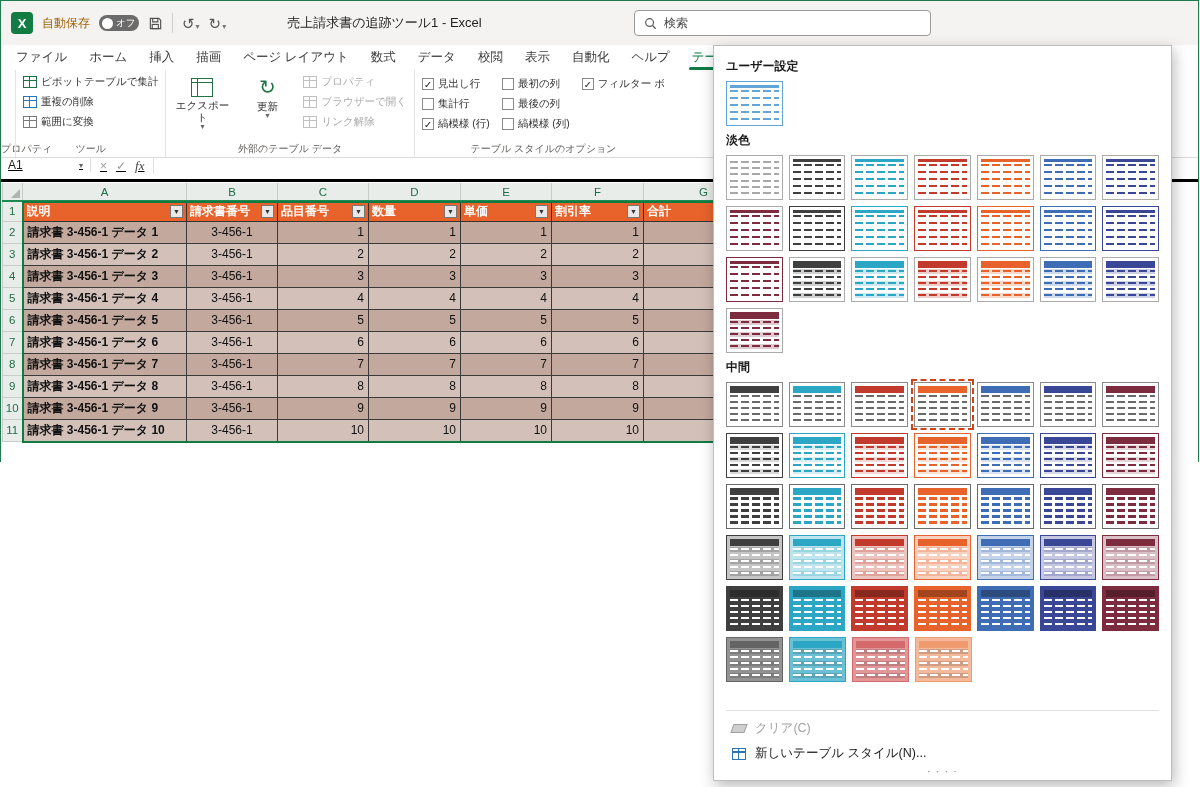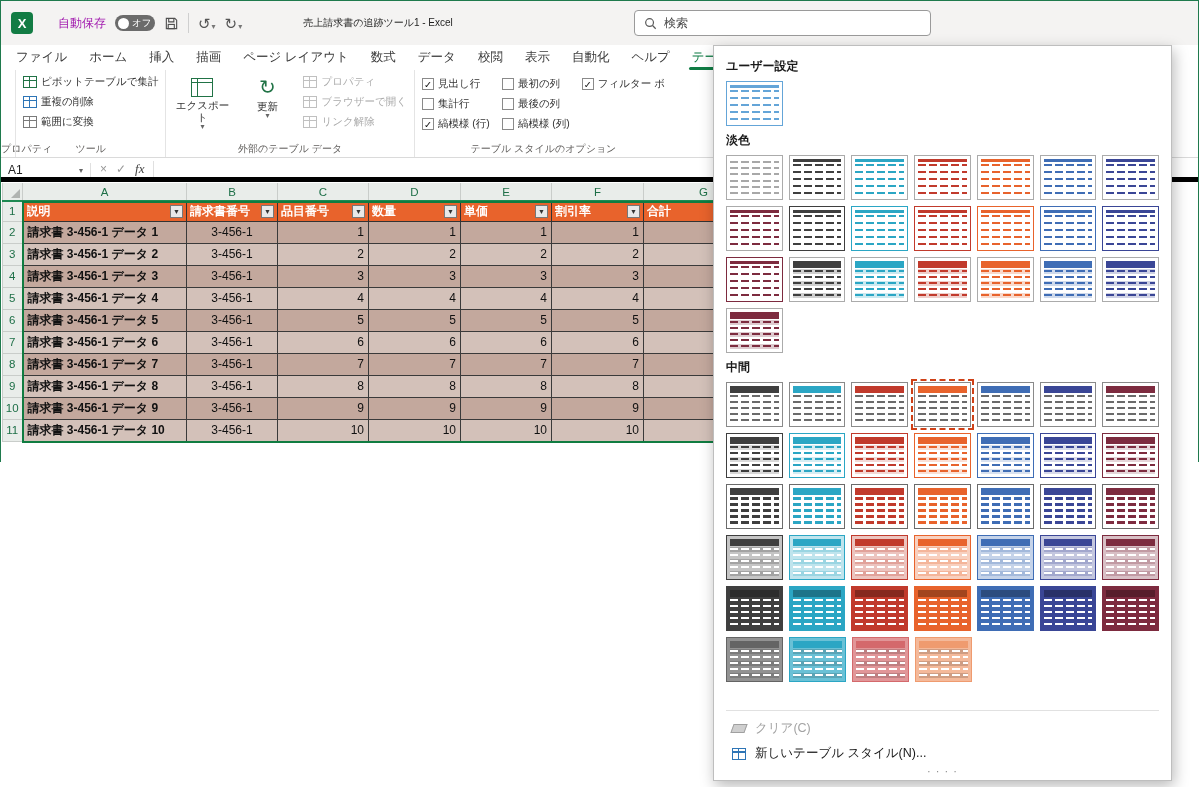"自動保存" .as-label { color: #a21caf -> #a16207; margin-left: 16px -> none }
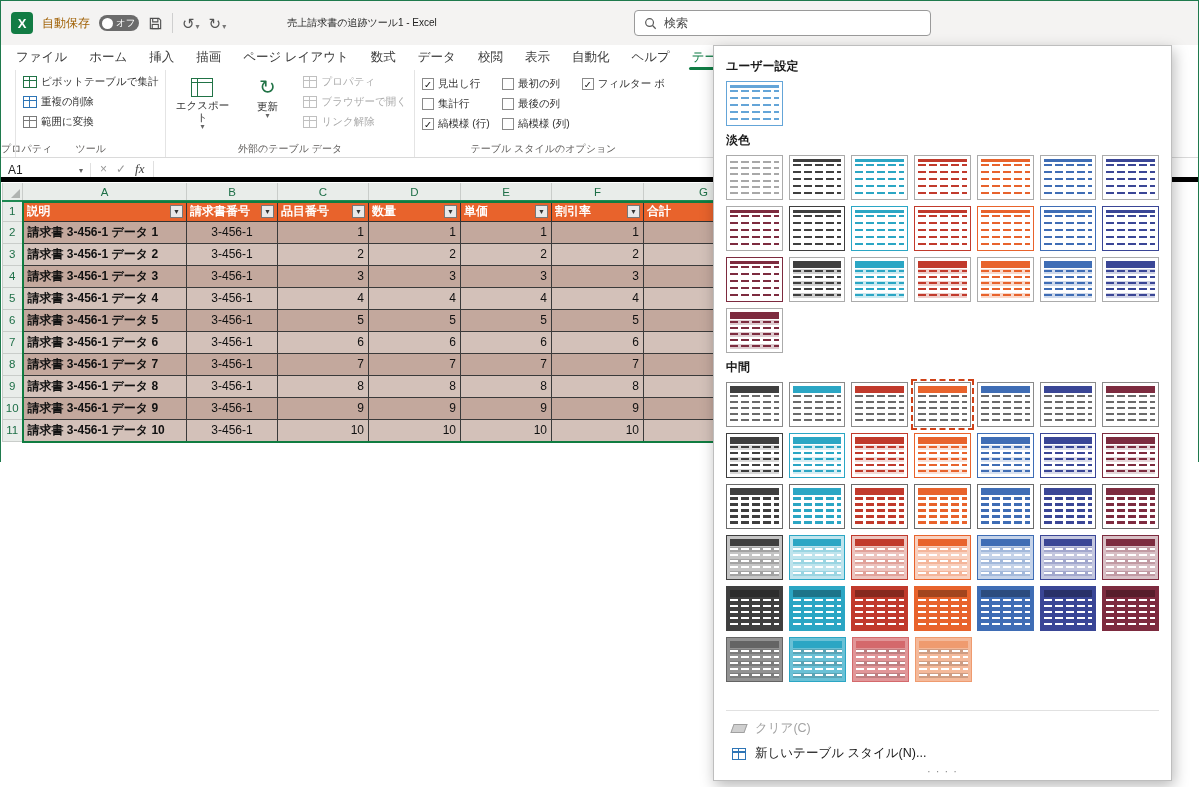"売上請求書の追跡ツール1 - Excel" .doctitle { font-size: 10px -> 13px }
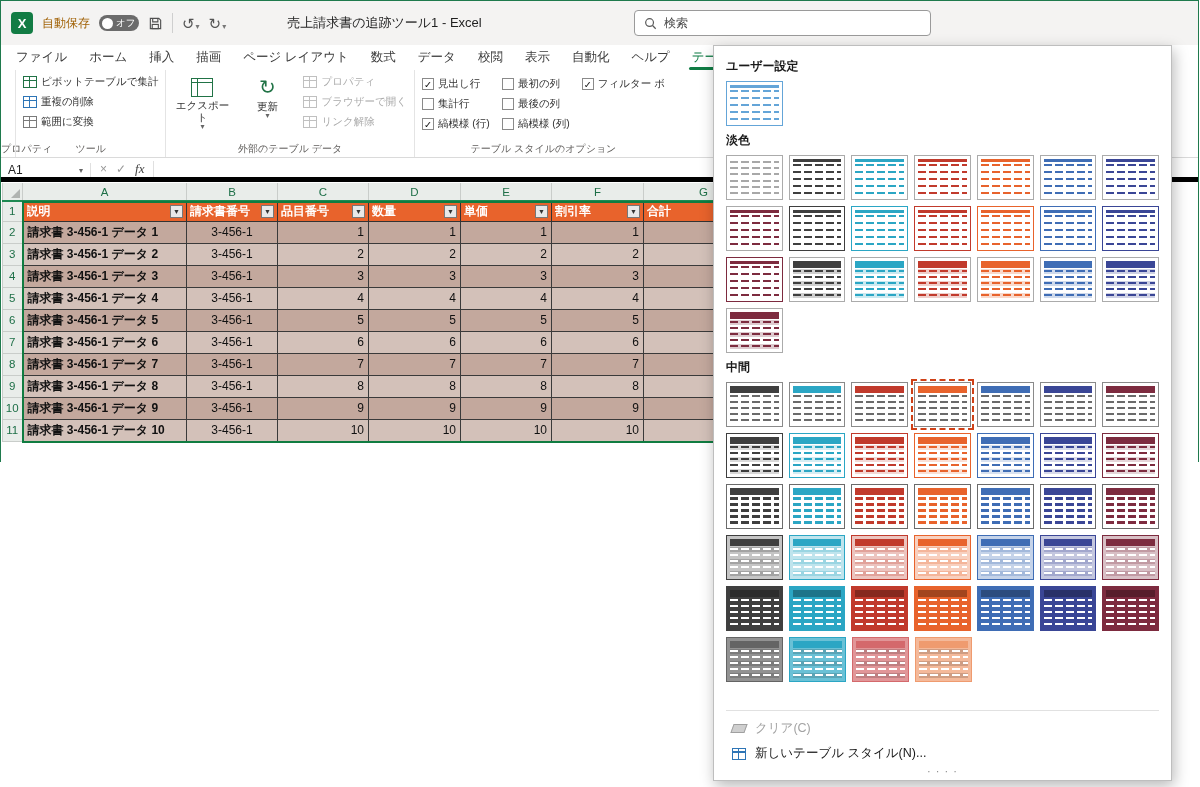"A1" .formulabar { align-items: flex-end -> flex-start; border-bottom: 5px solid #000000 -> 3px solid #000000; text-decoration: none -> underline }
